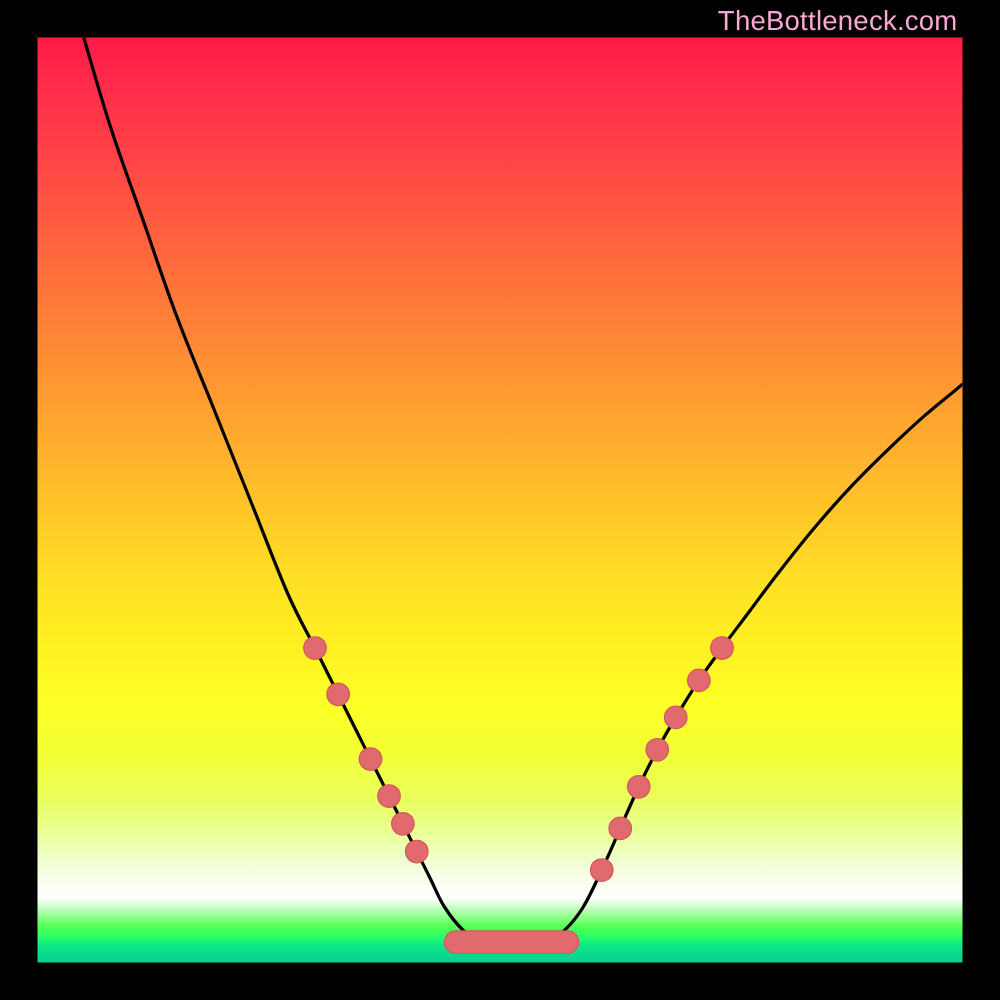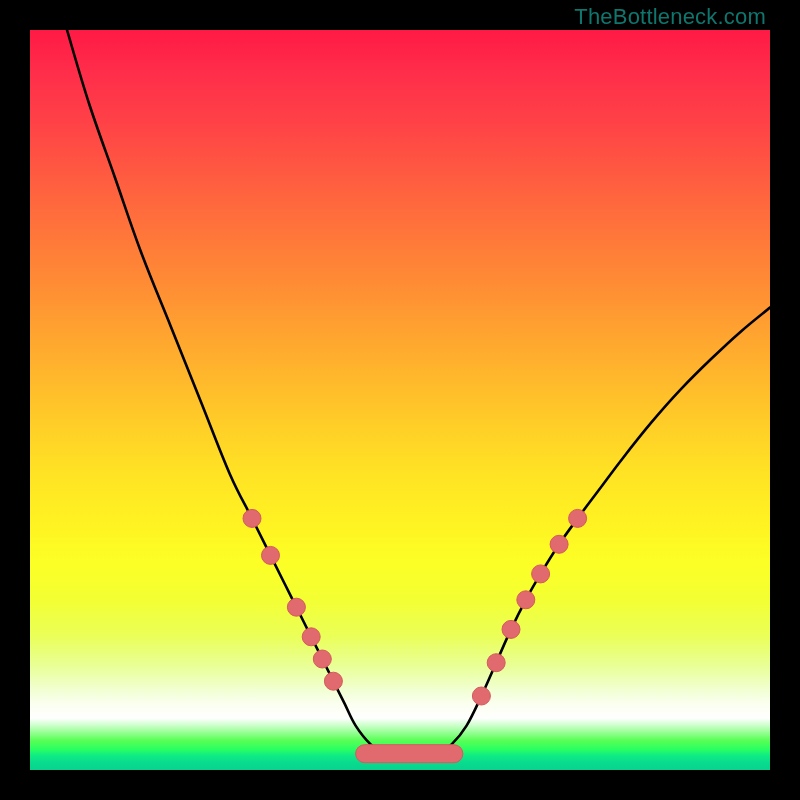"TheBottleneck.com" .watermark { color: #0f766e -> #f9a8d4 }
